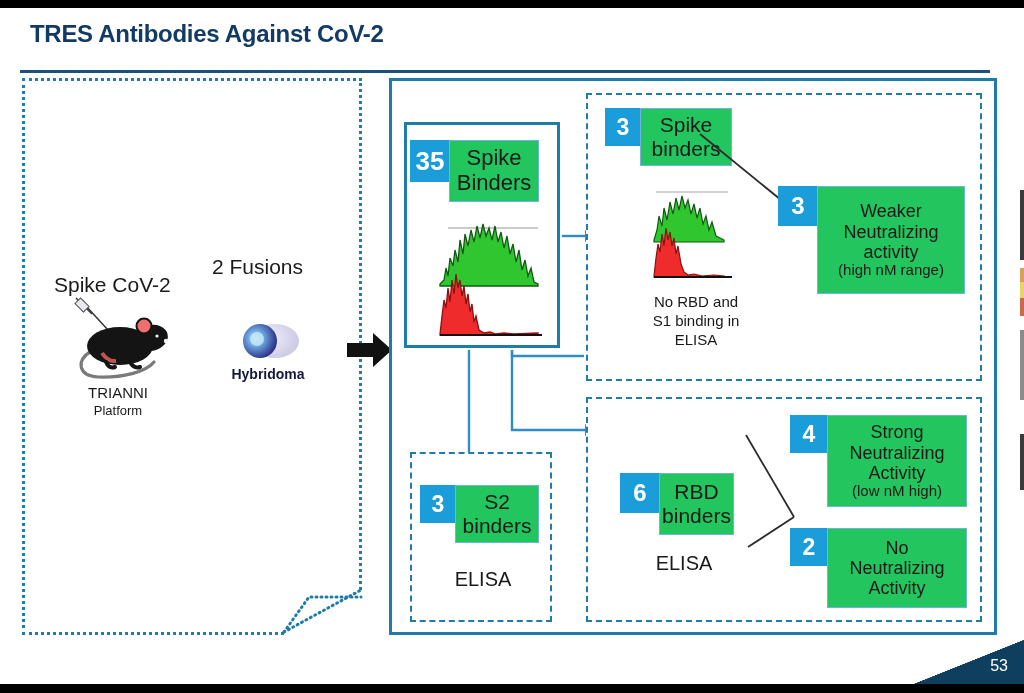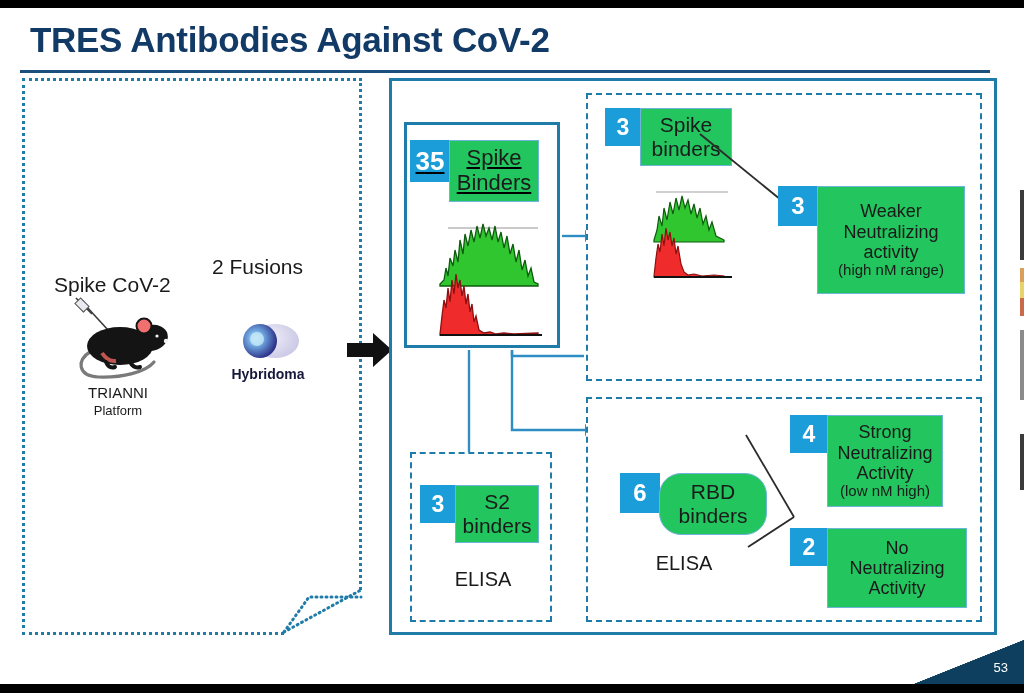"TRES Antibodies Against CoV-2" .title { font-size: 35px -> 24px }
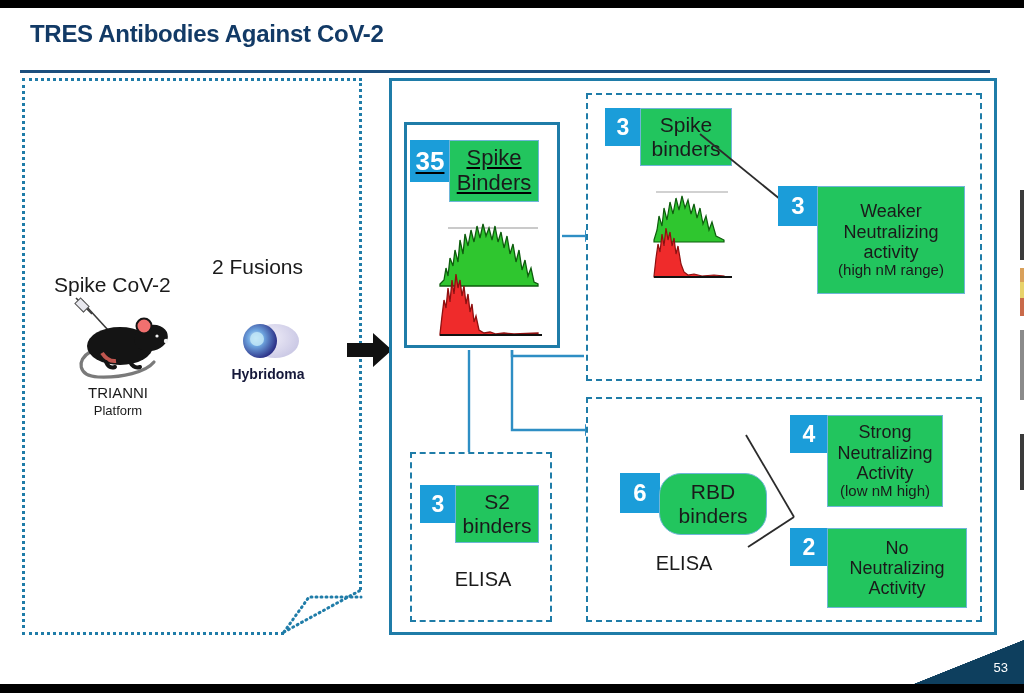"35" .c35 { text-decoration: underline -> none }
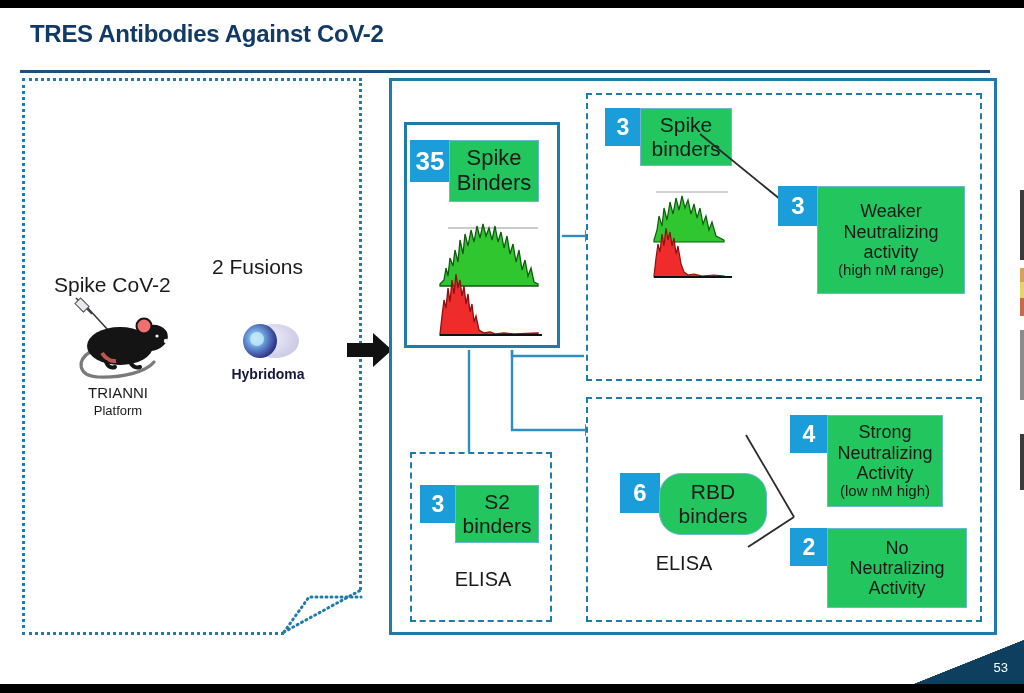"No RBD and S1 binding" div.nordb { html: none -> <div>No RBD and S1 binding in ELISA</div> }
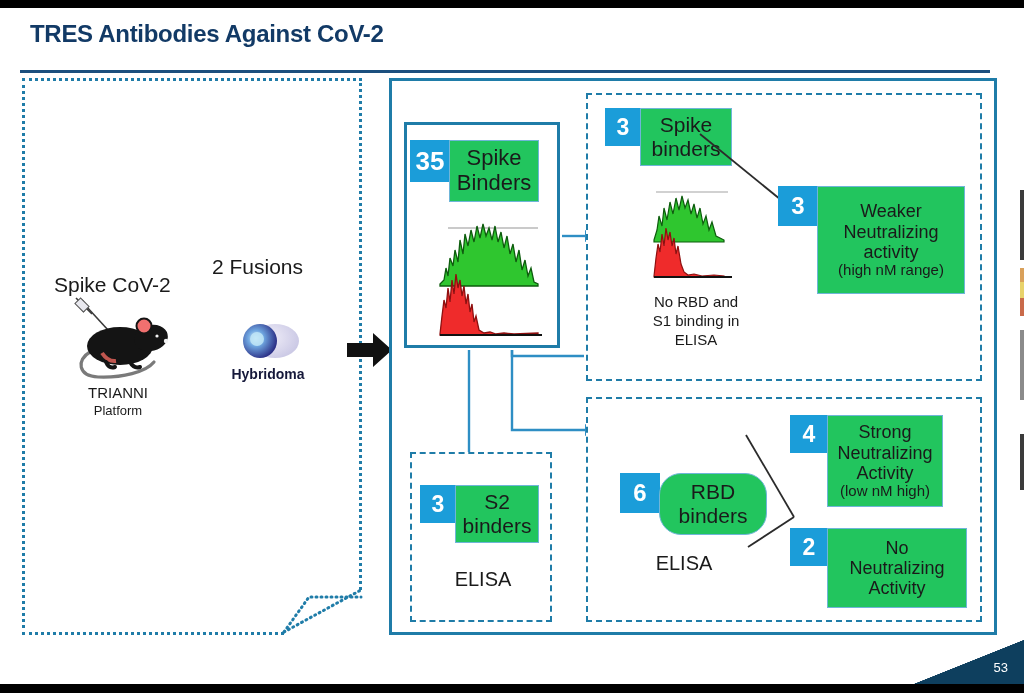"Strong" .c4st .txt { width: 116px -> 140px }
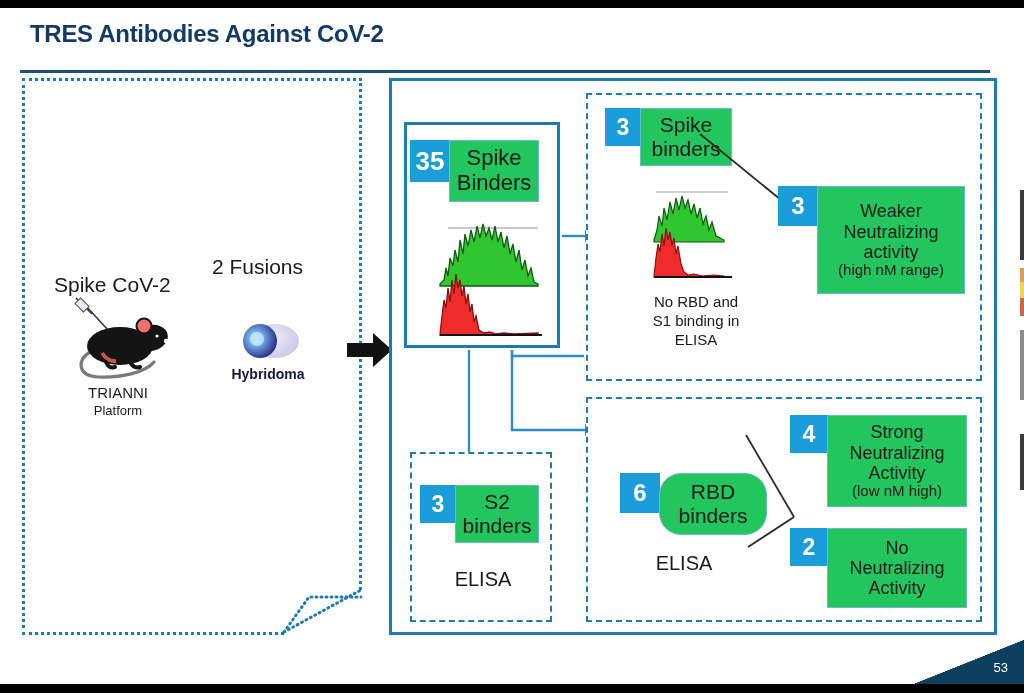"RBD" .c6rbd .txt { border-radius: 22px -> none; width: 108px -> 75px }
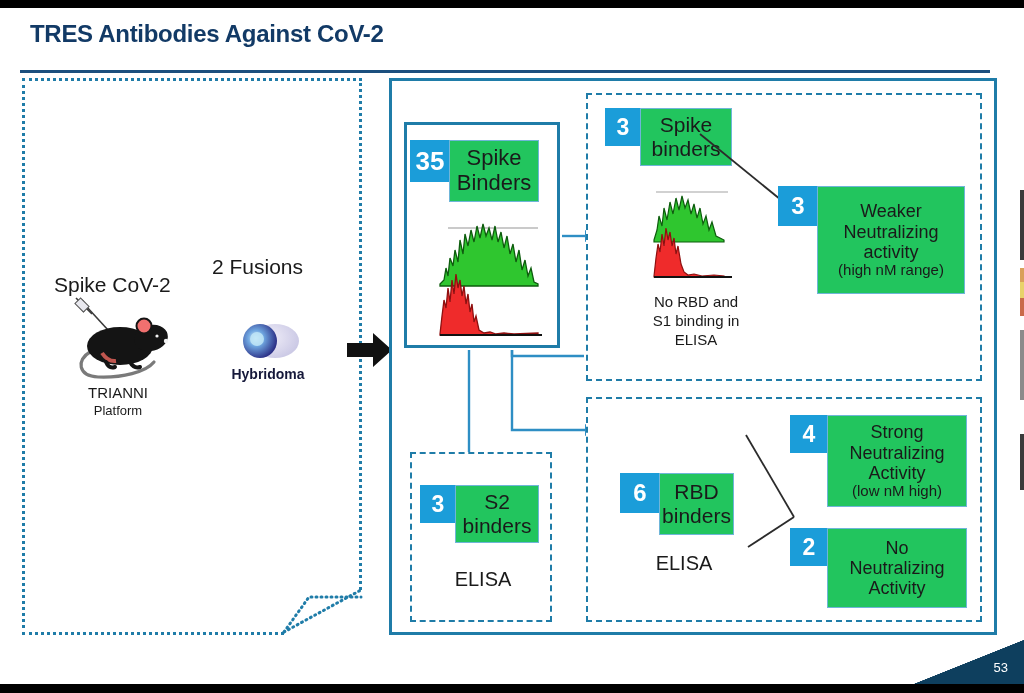"53" .slide-no { font-size: 13px -> 16px }
